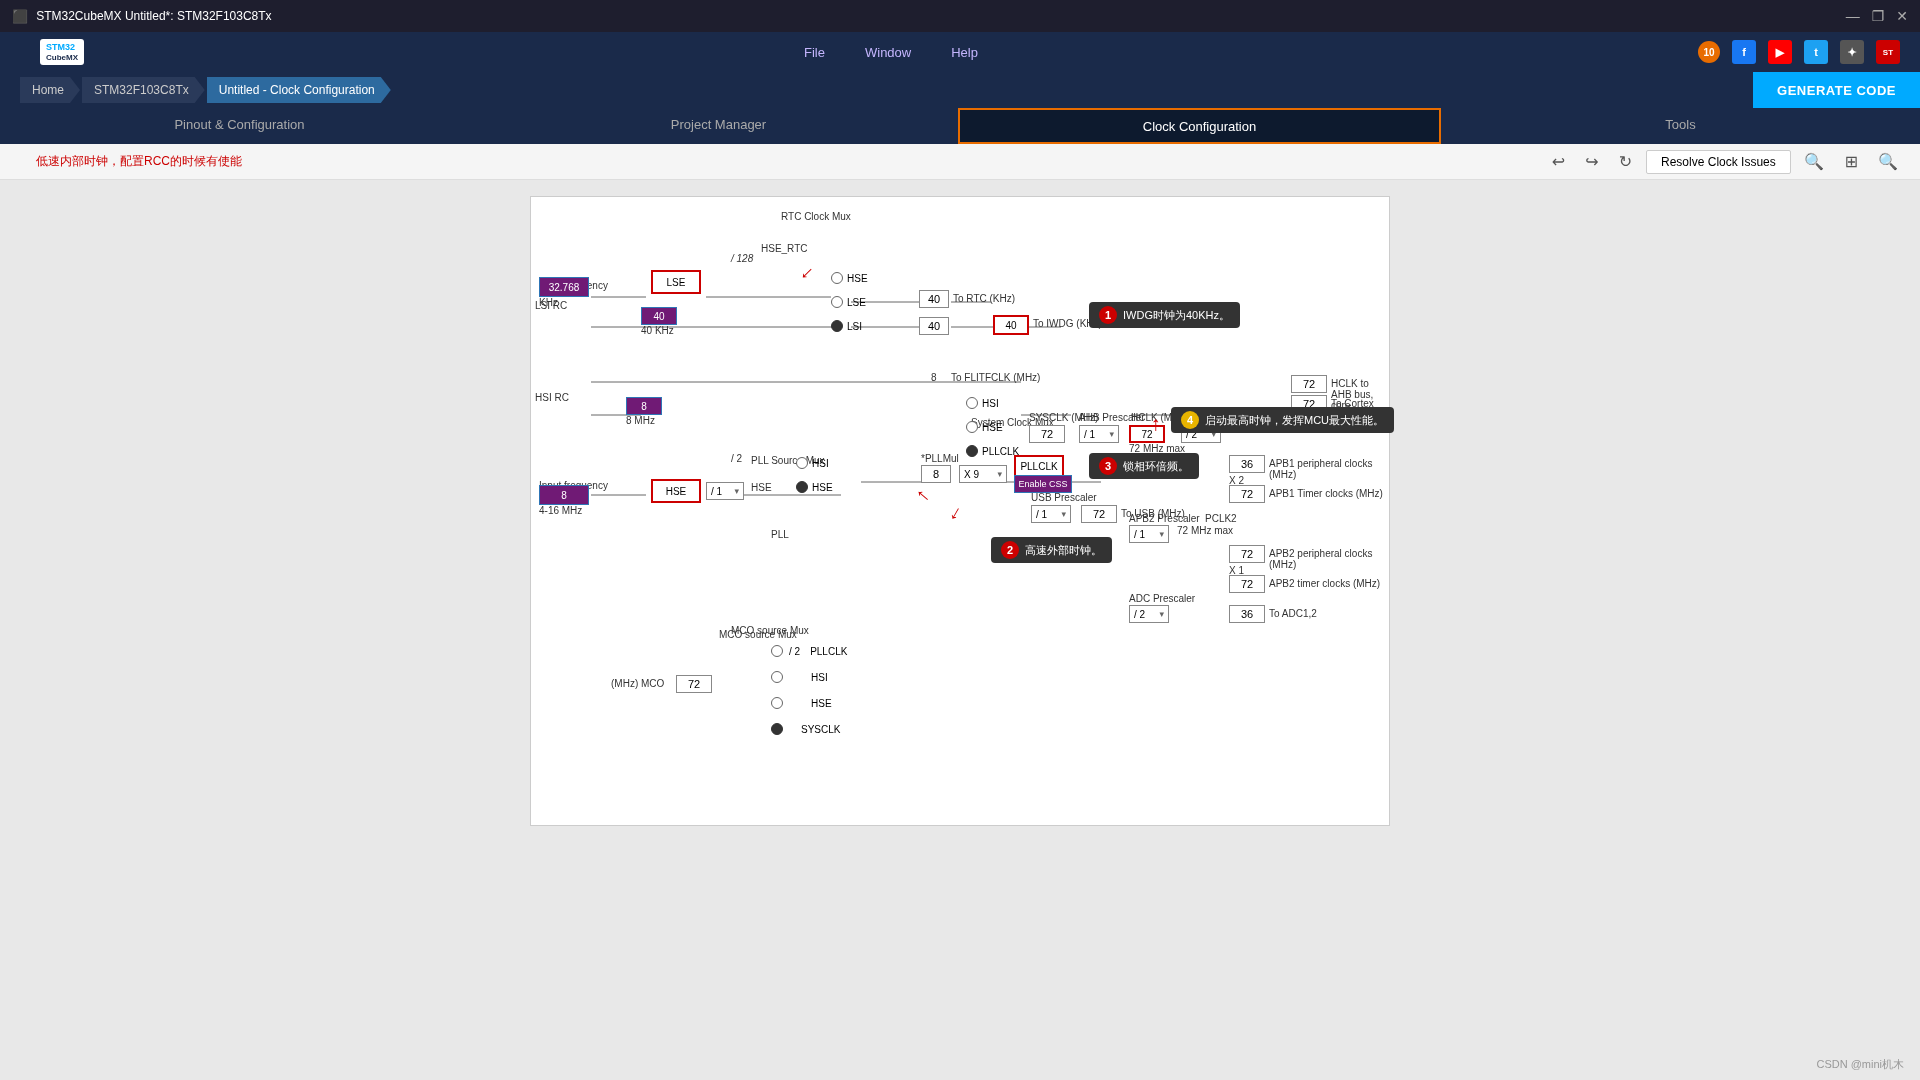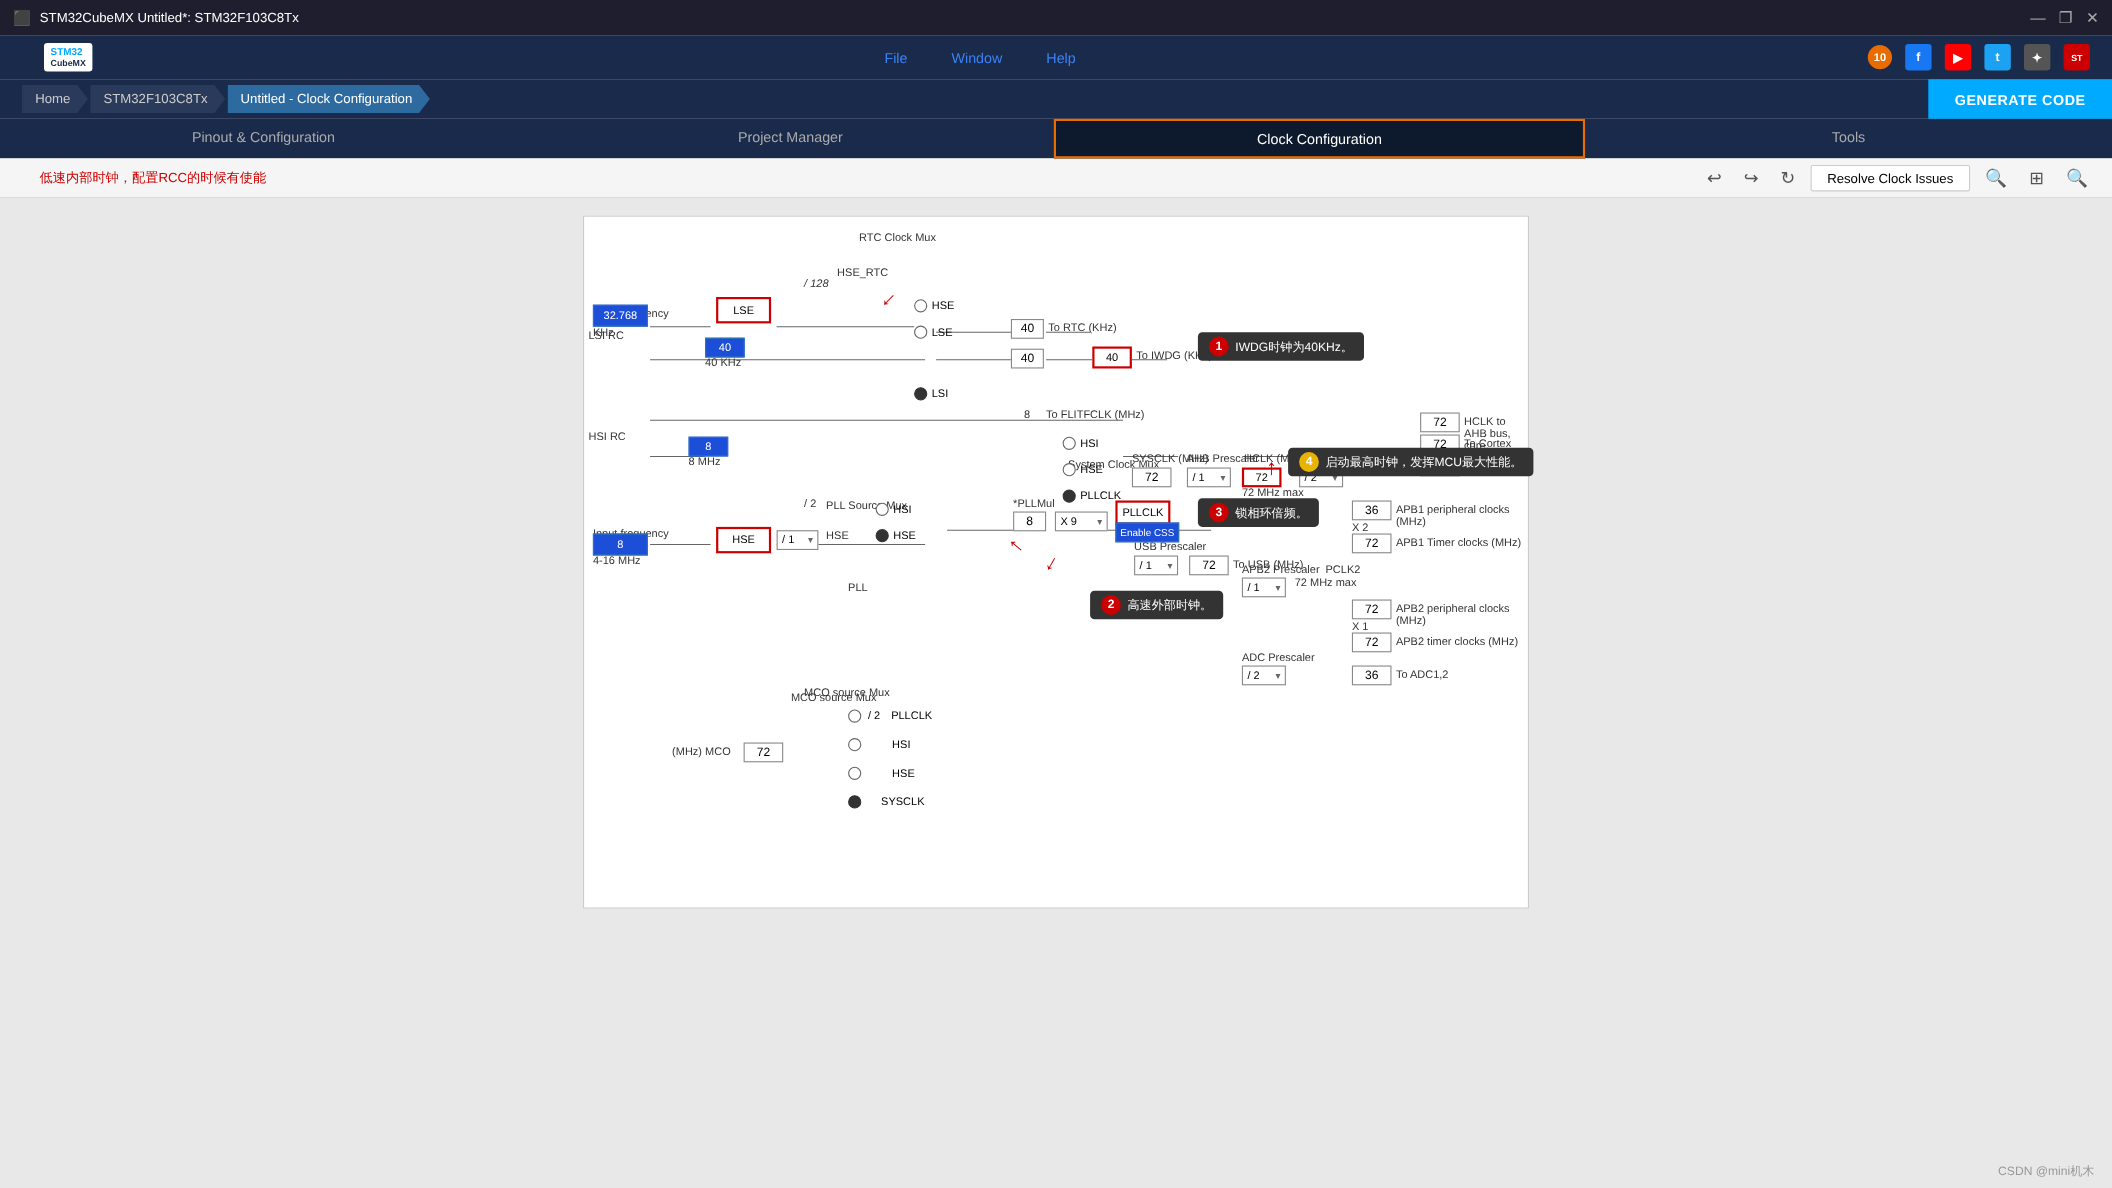"File" .menu-items { color: #3b82f6 -> #c4b5fd }
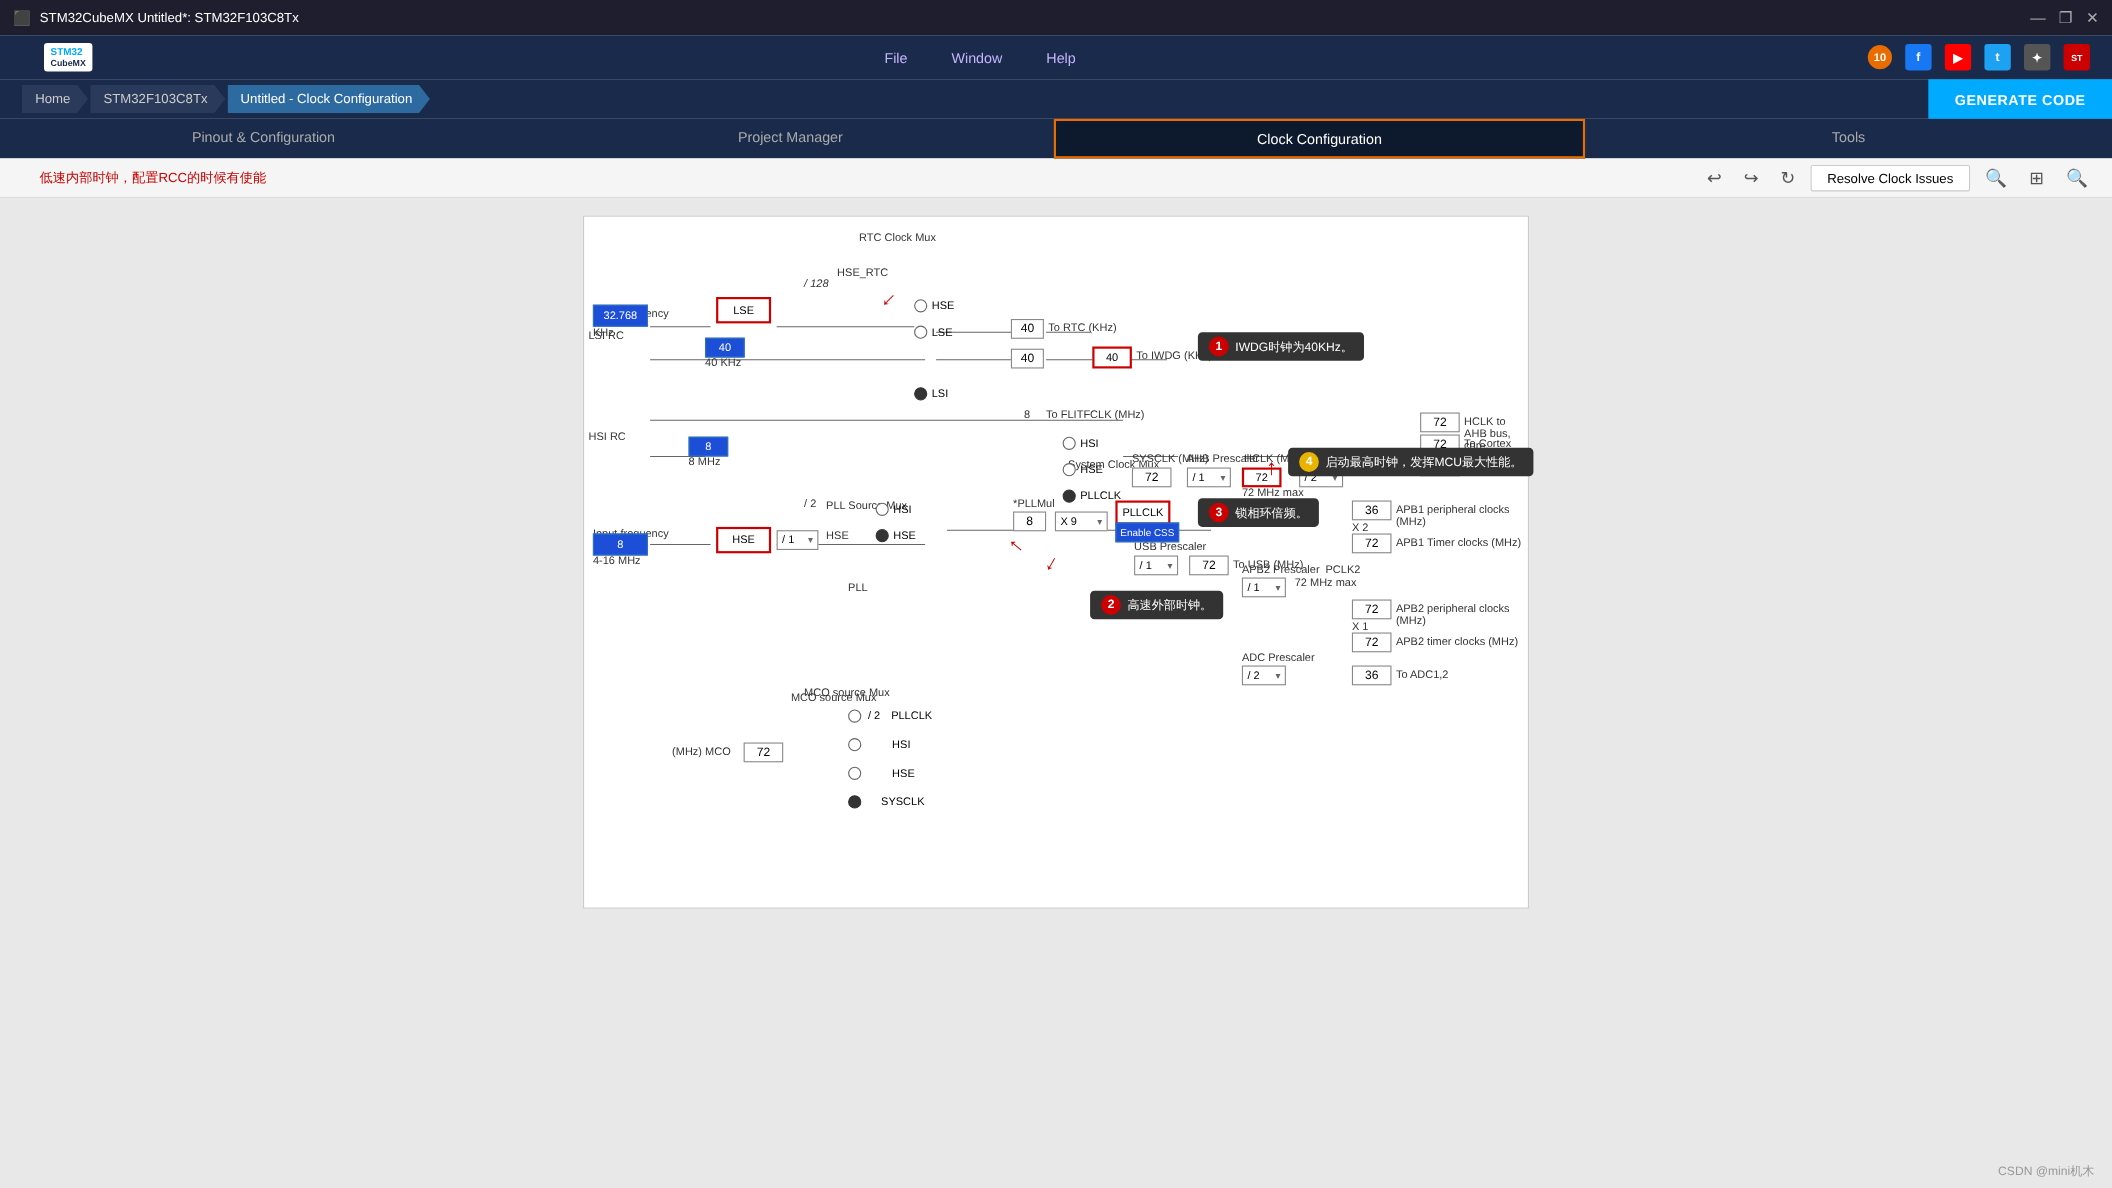"32.768" .block.blue { background: #1d4ed8 -> #701a75 }
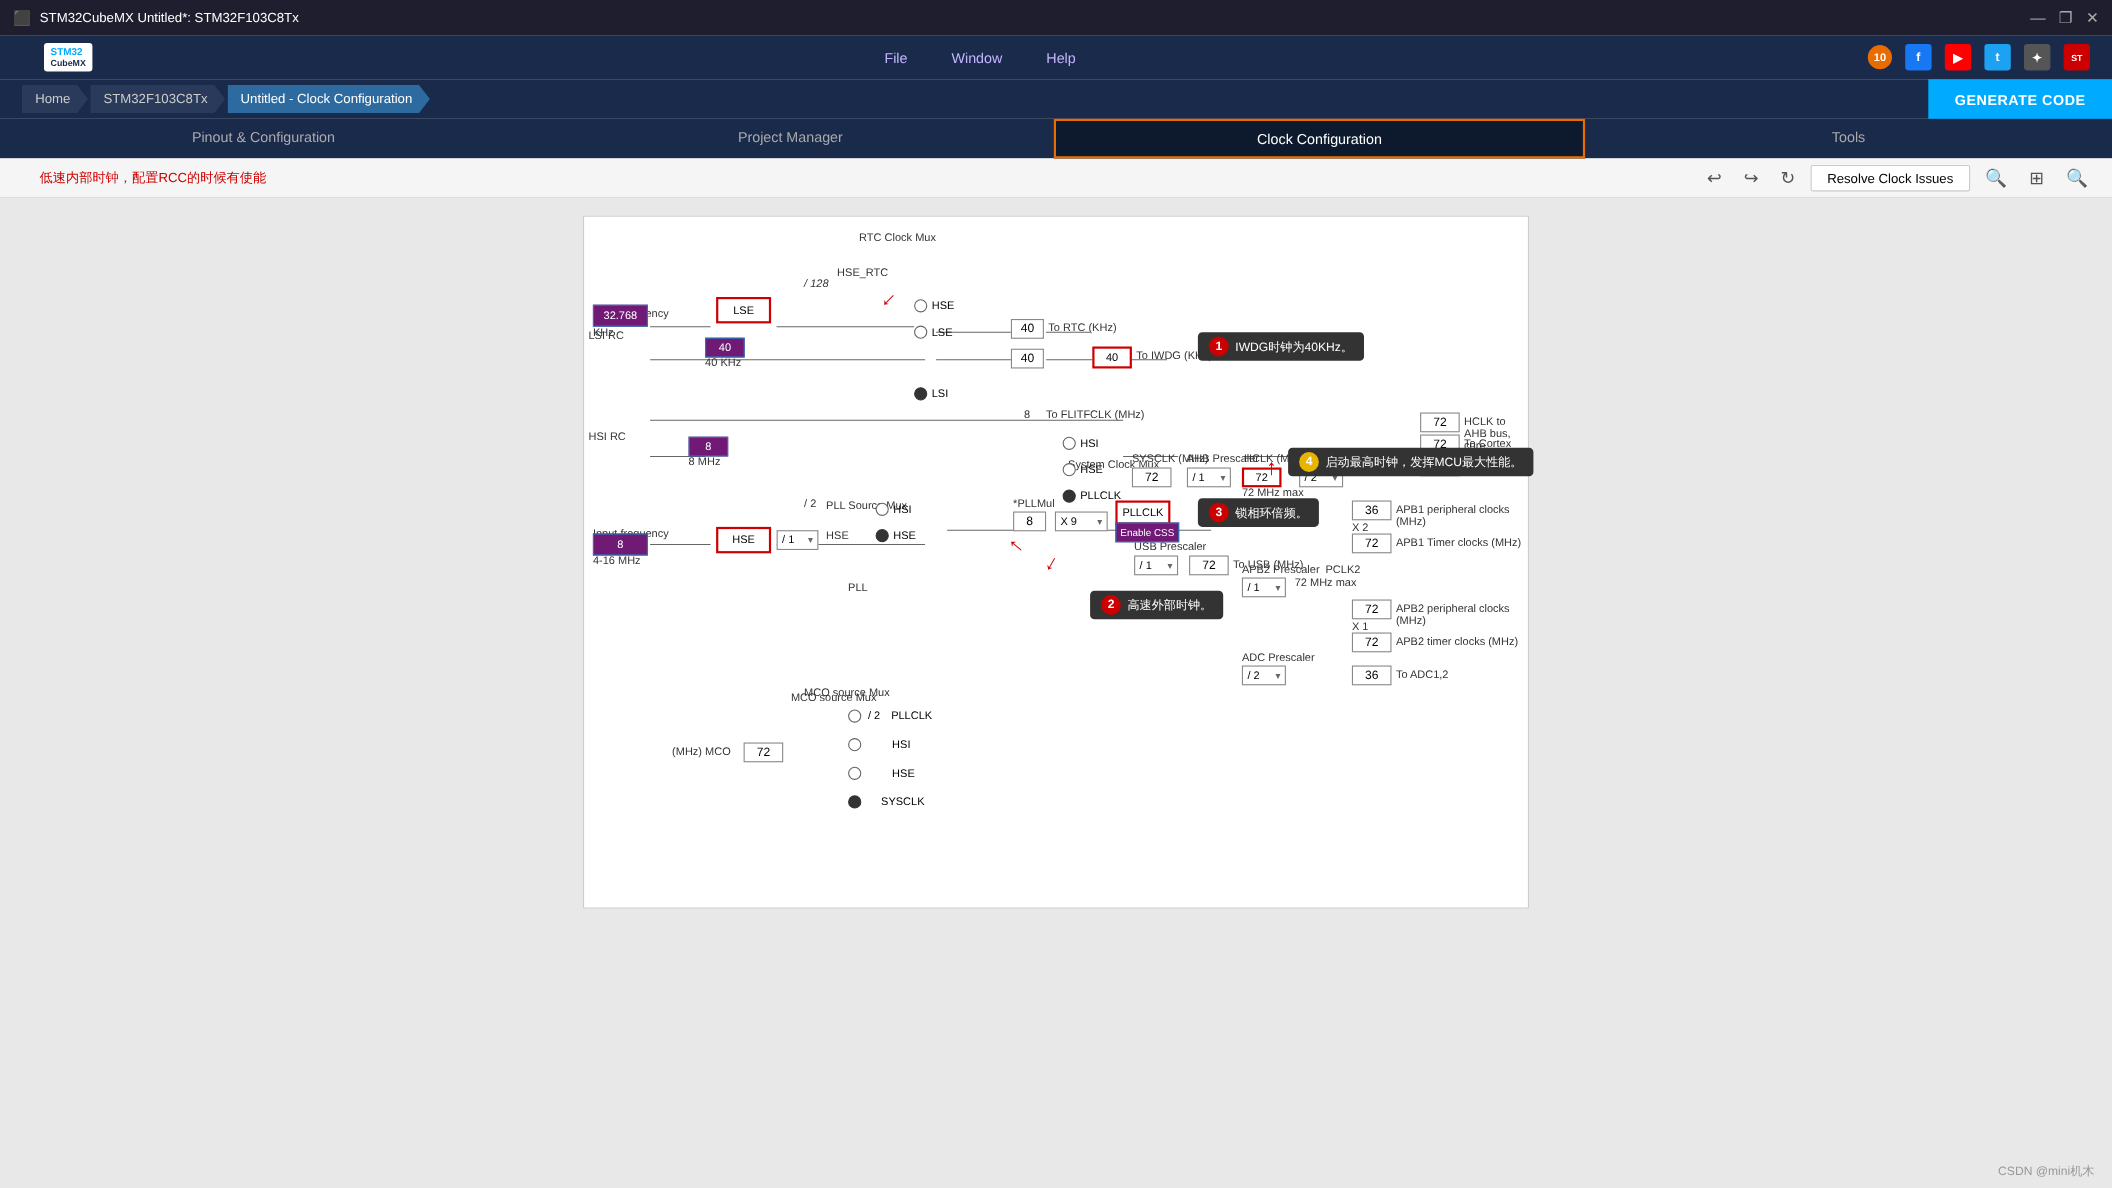"LSI" div { margin-top: 32px -> none }
